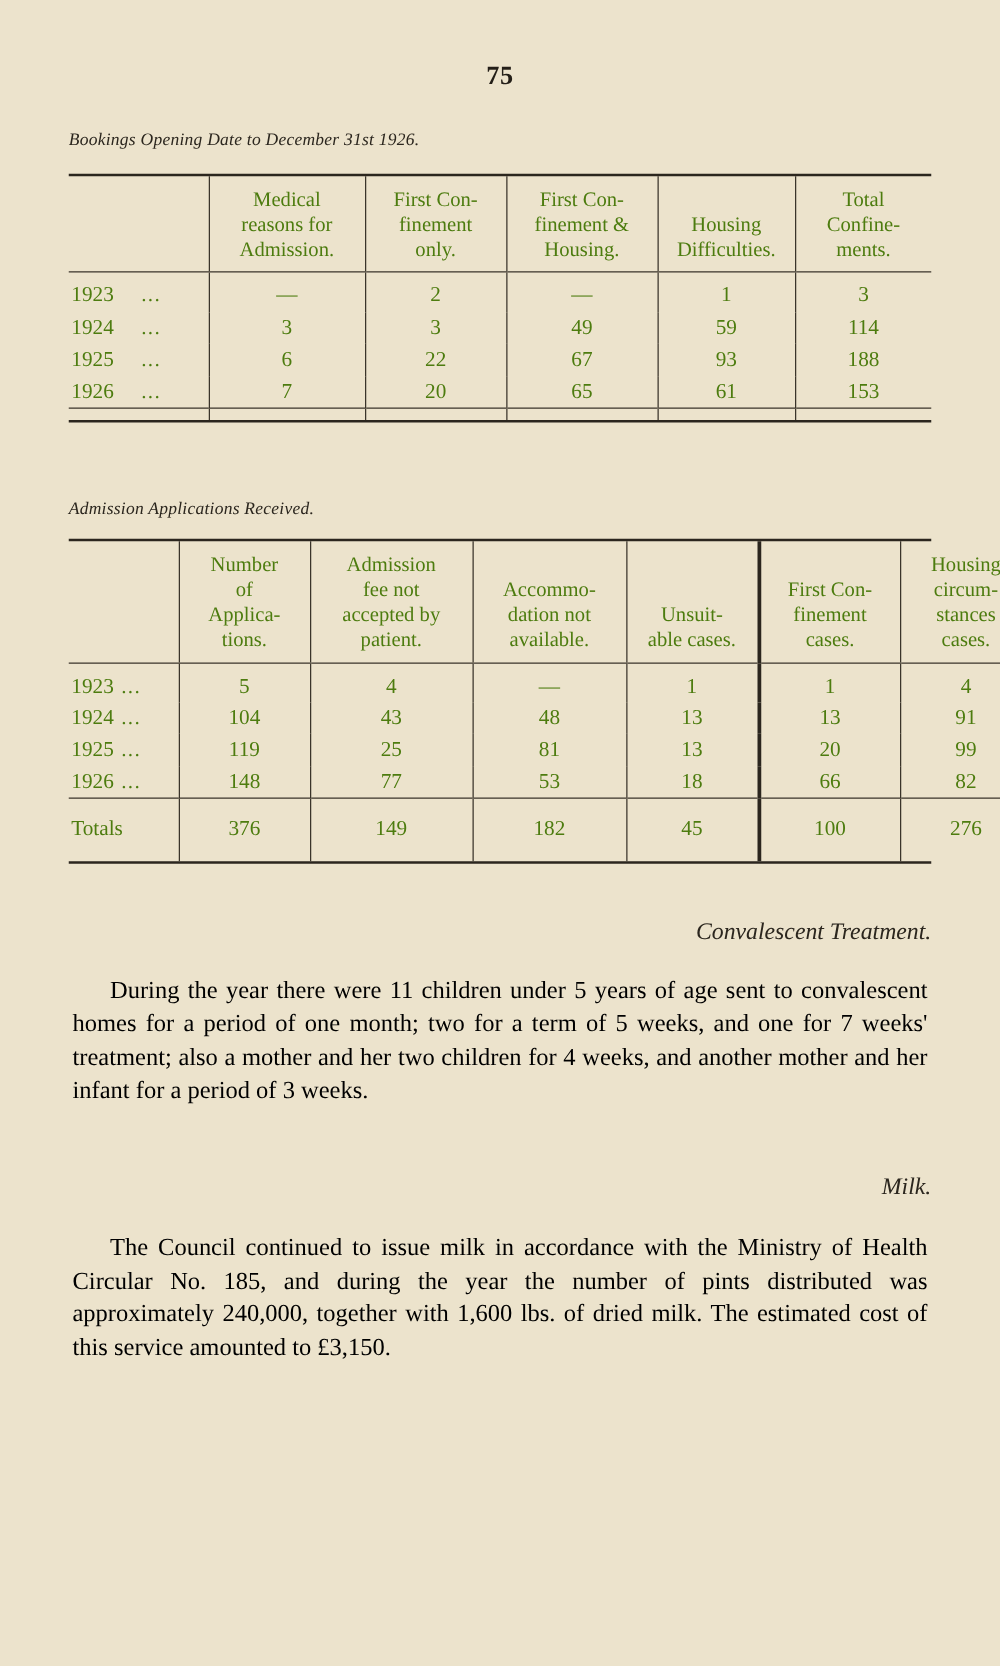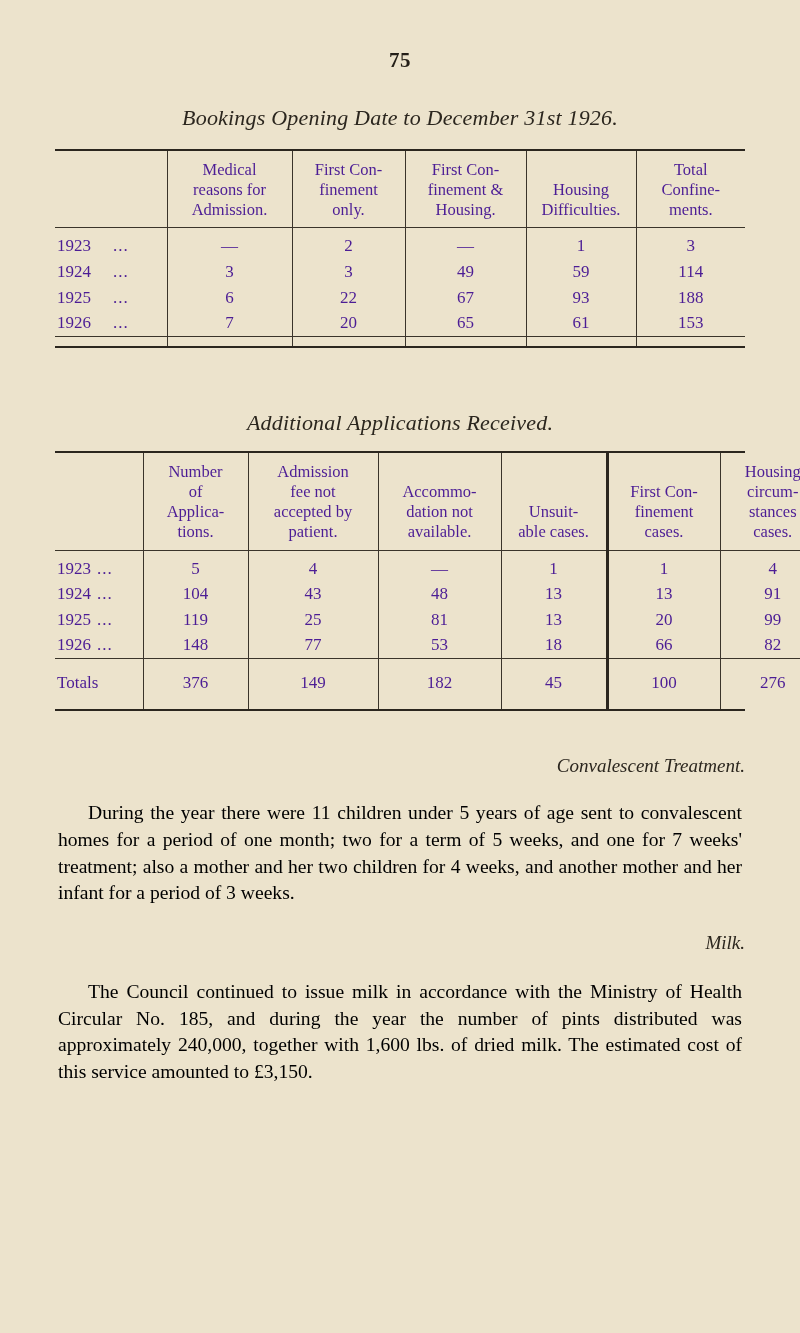"Bookings Opening Date to December" .caption { font-size: 22px -> 14px; text-align: center -> none }
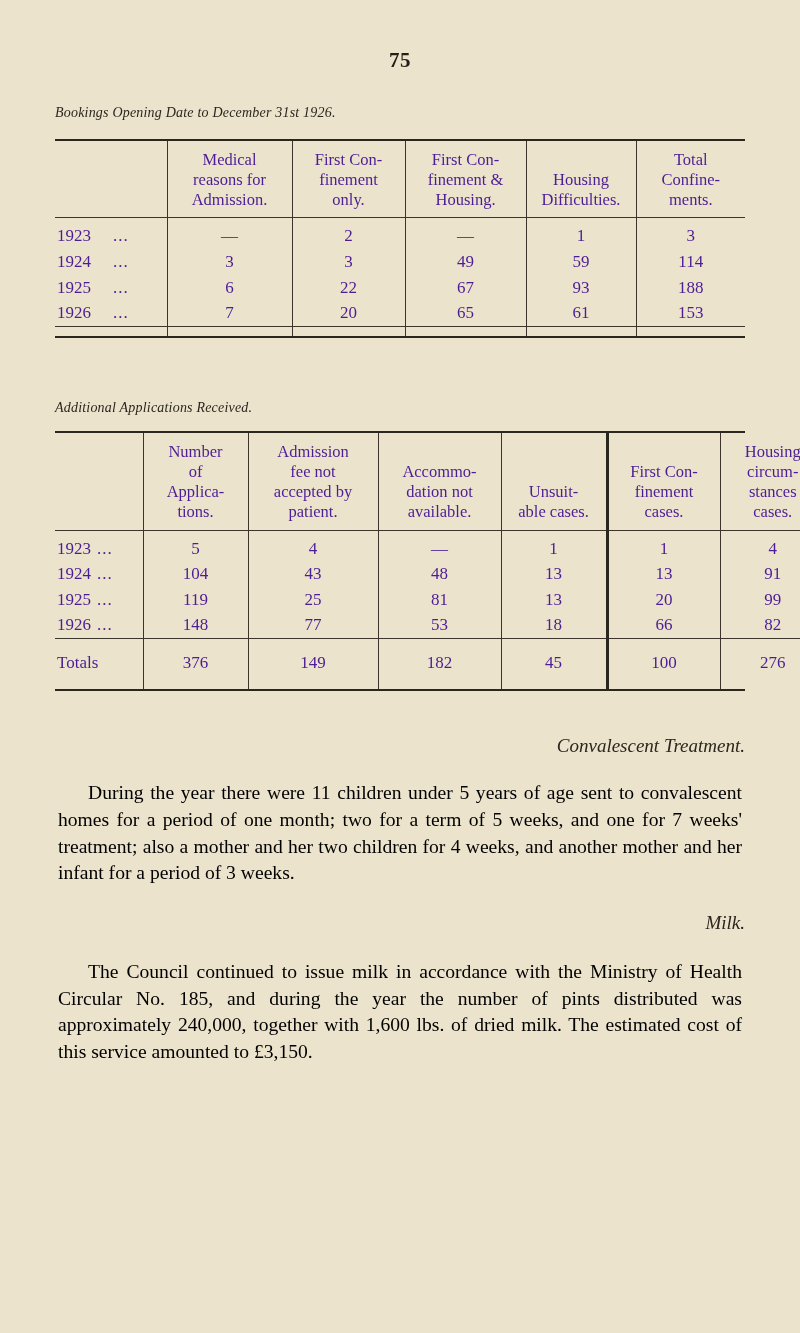"Medical" table.data { color: #4c1d95 -> #4d7c0f }
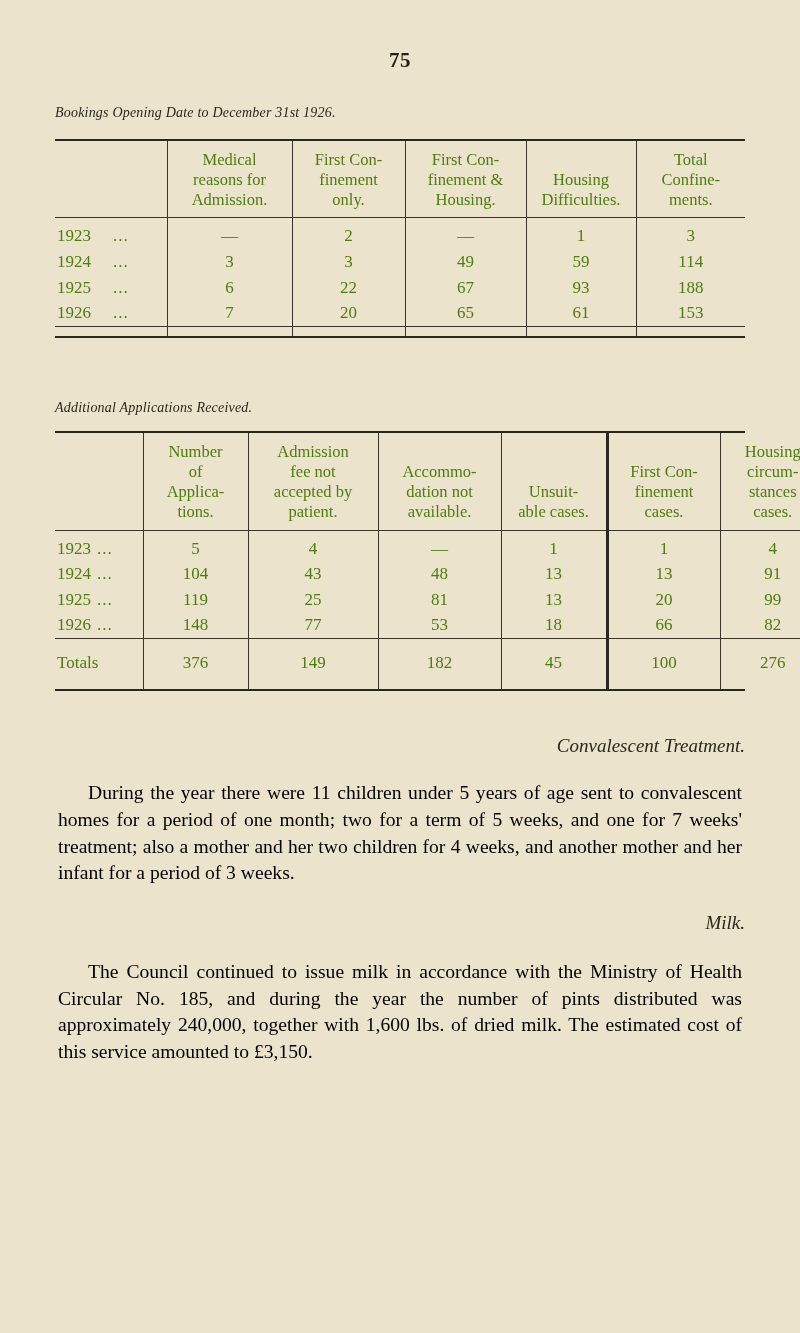"Additional Applications Received." div.caption { text: Additional -> Admission }
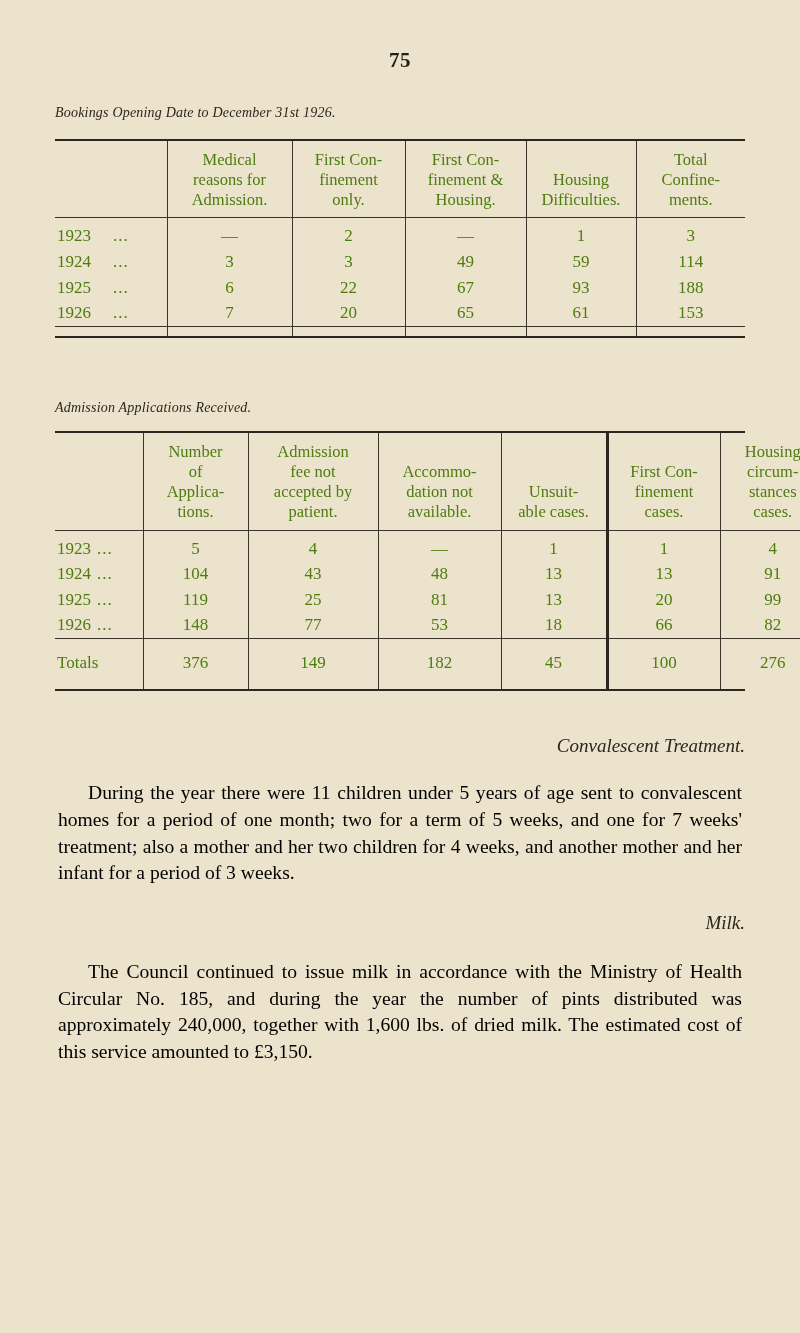"Milk." .sec-milk { margin-top: 25px -> 52px }
